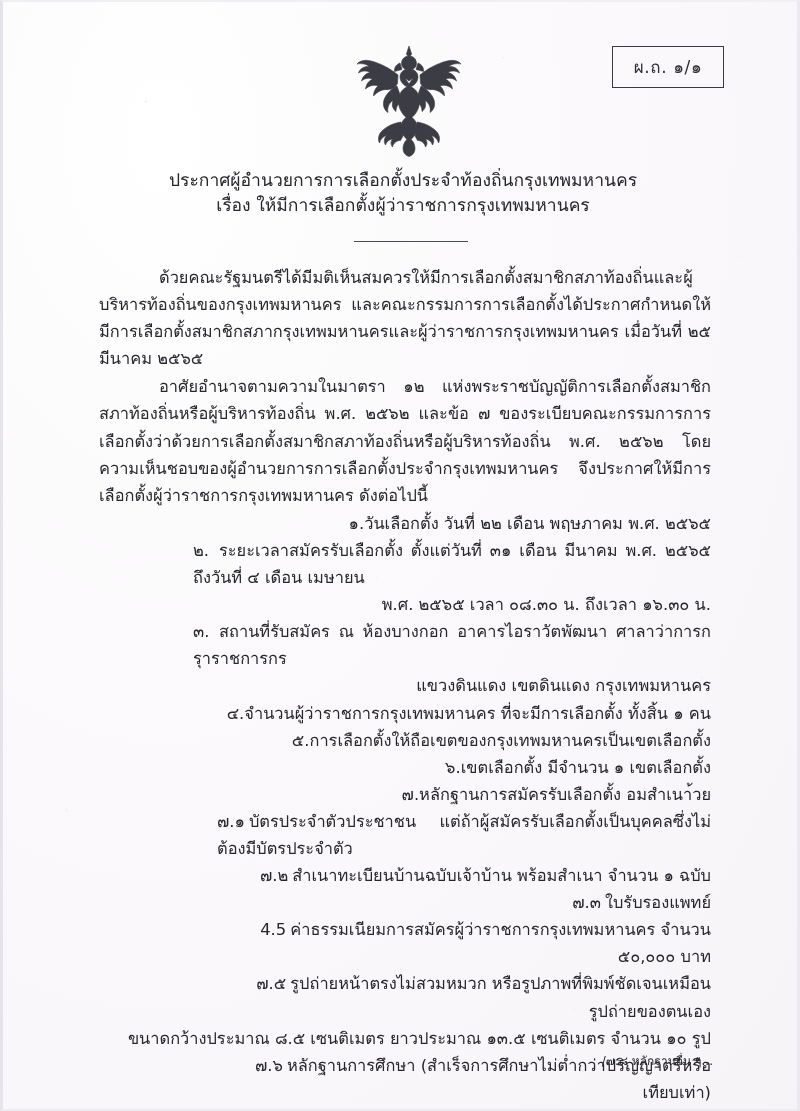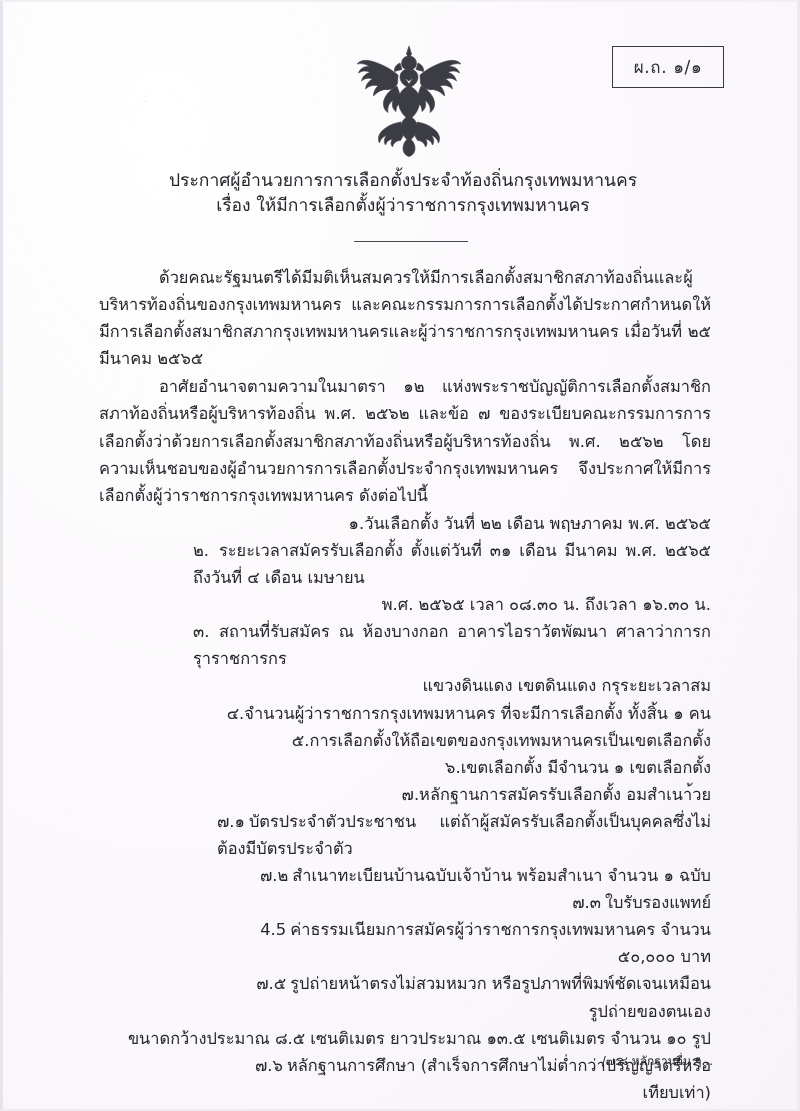"แขวงดินแดง เขตดินแดง กรุระยะเวลาสม" p.item-cont { text: กรุระยะเวลาสม -> กรุงเทพมหานคร }
